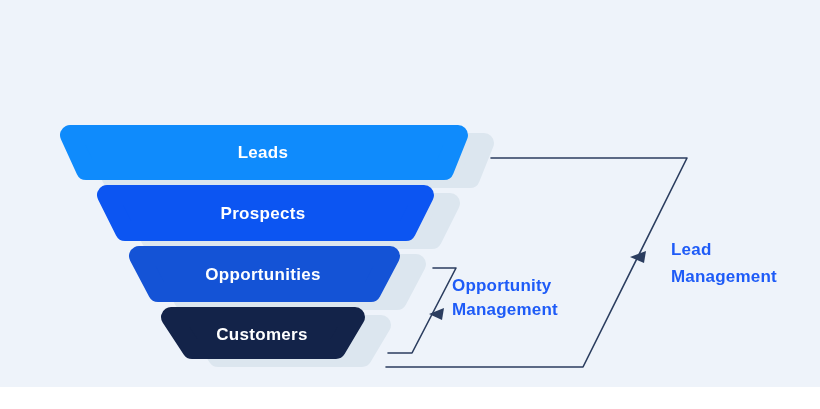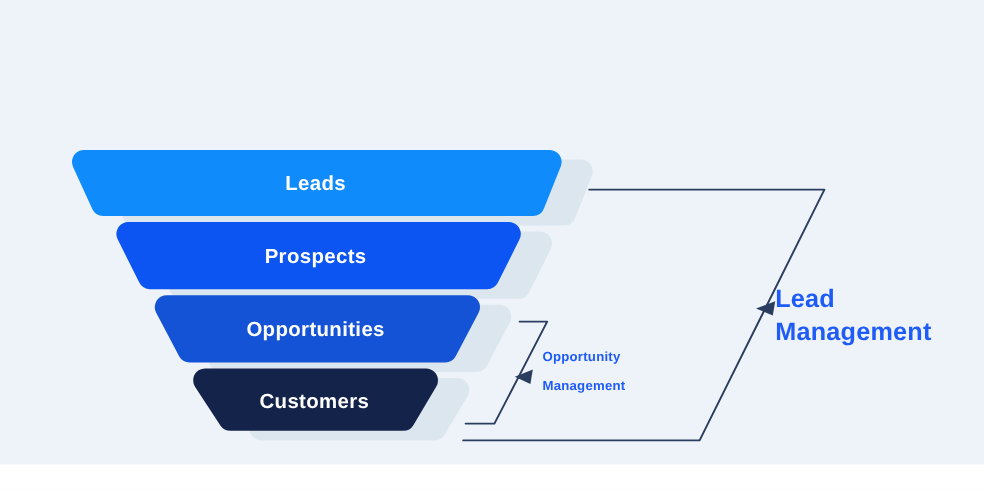"Lead" .mgmt-lead { font-size: 21px -> 17px; left: 646px -> 671px }
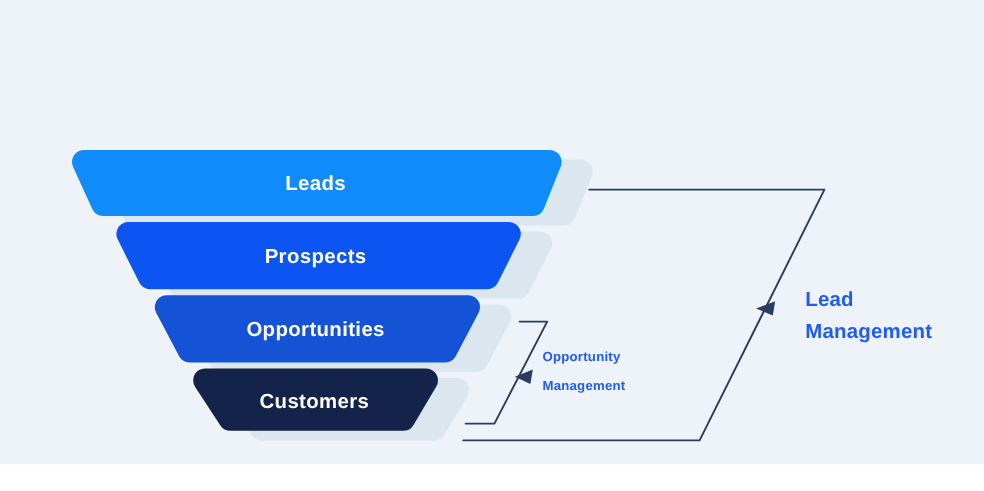"Opportunity" .mgmt-opportunity { font-size: 11px -> 17px; top: 286px -> 274px }
